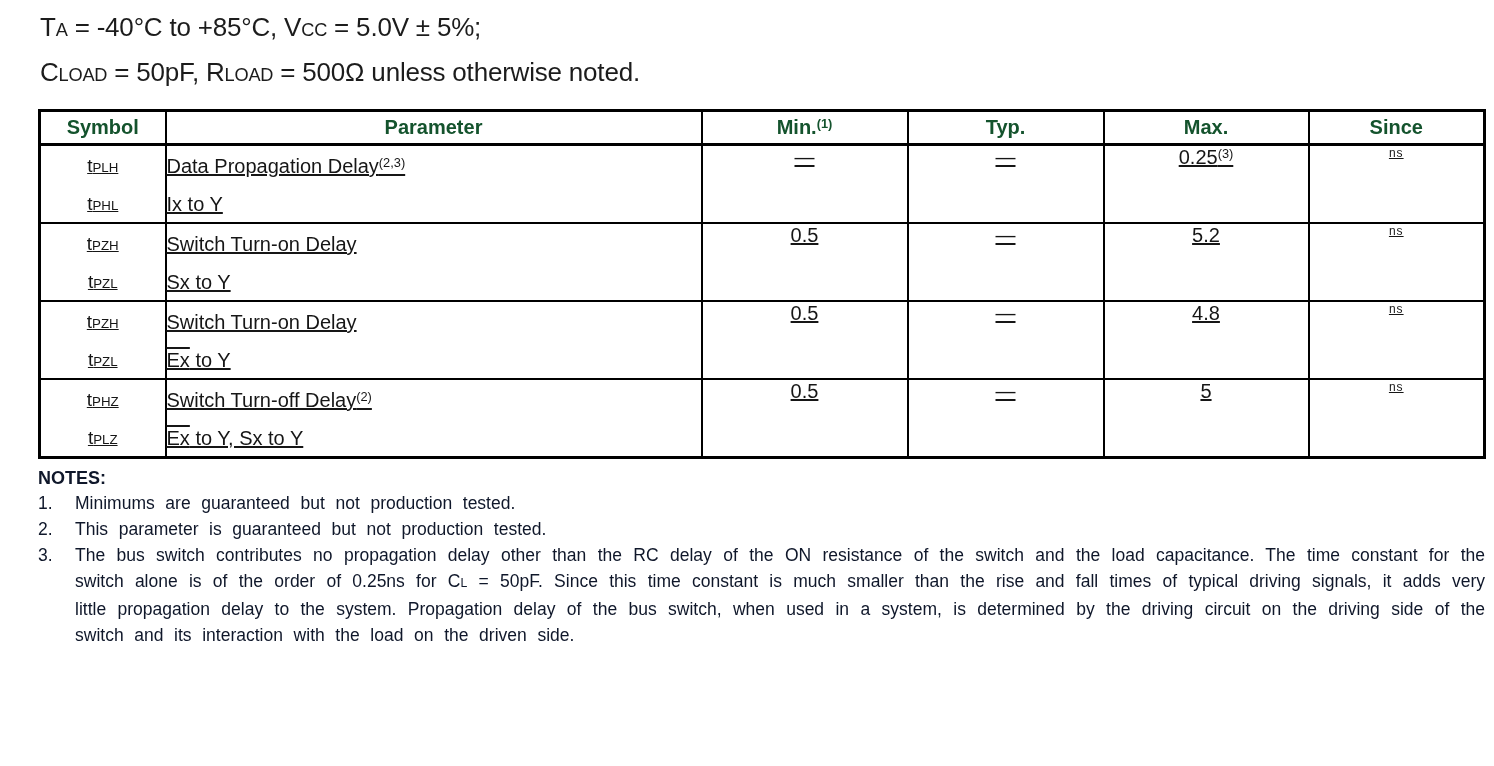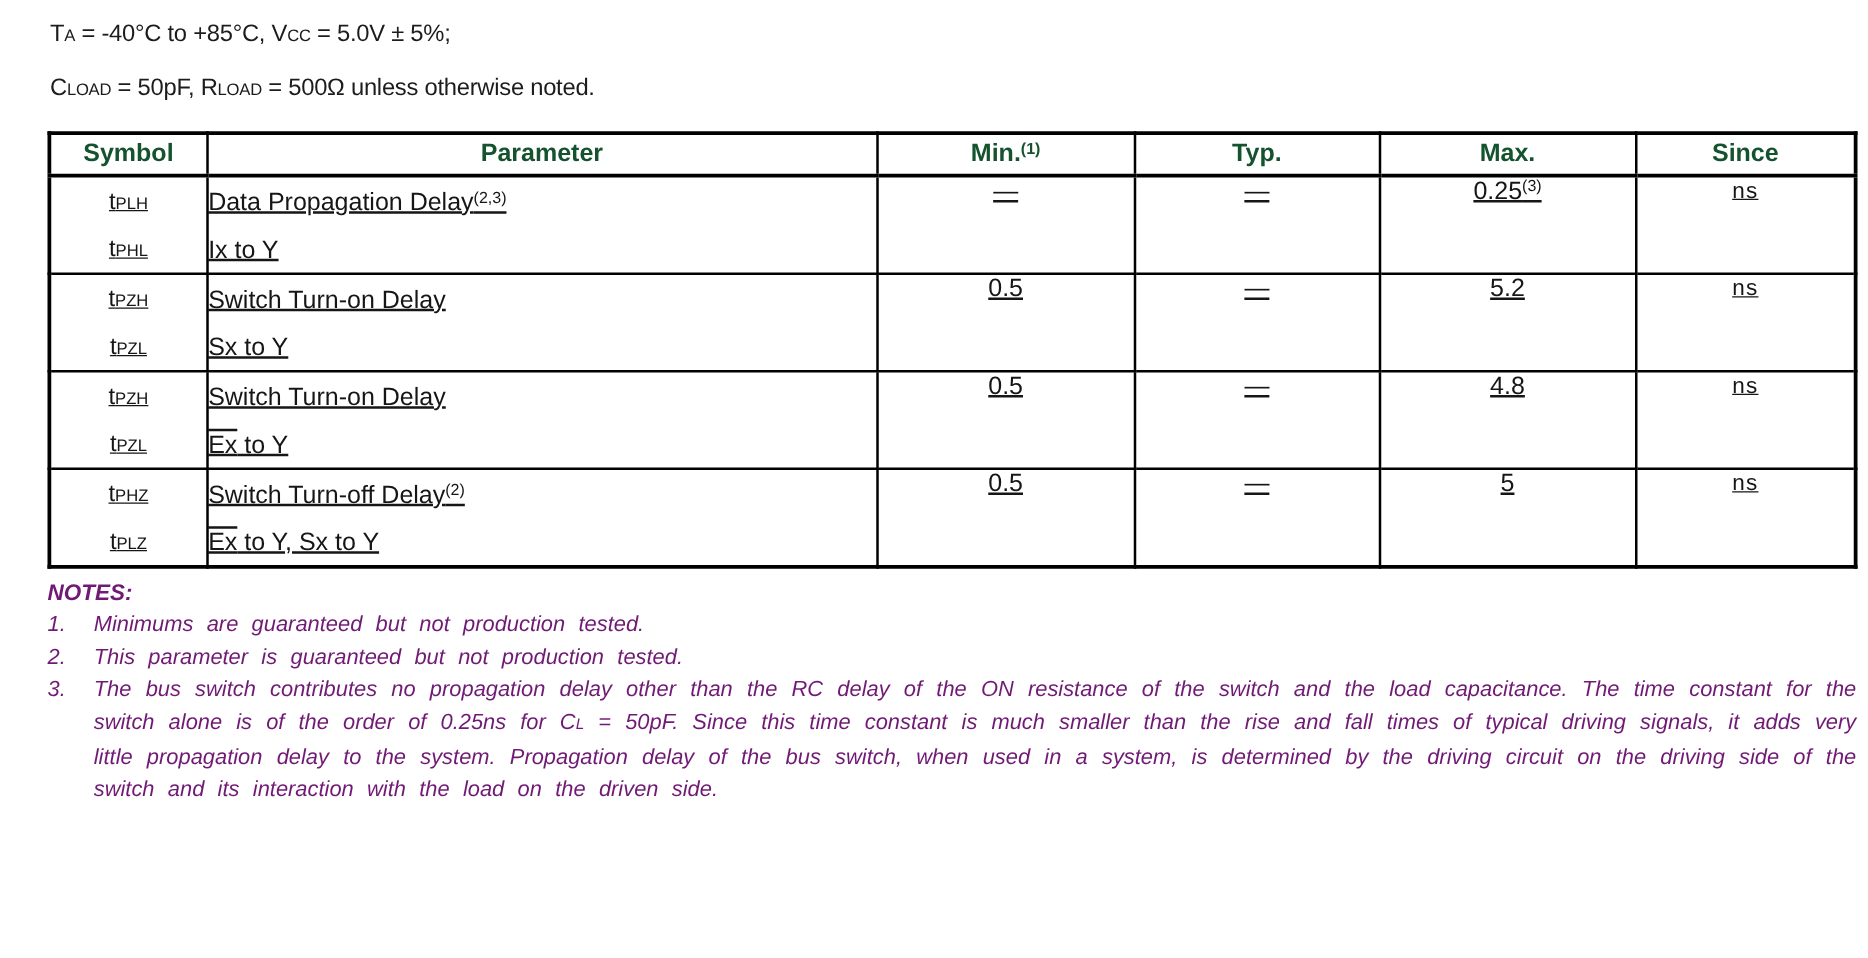"TA = -40°C to +85°C," .cond { font-size: 19px -> 26px }
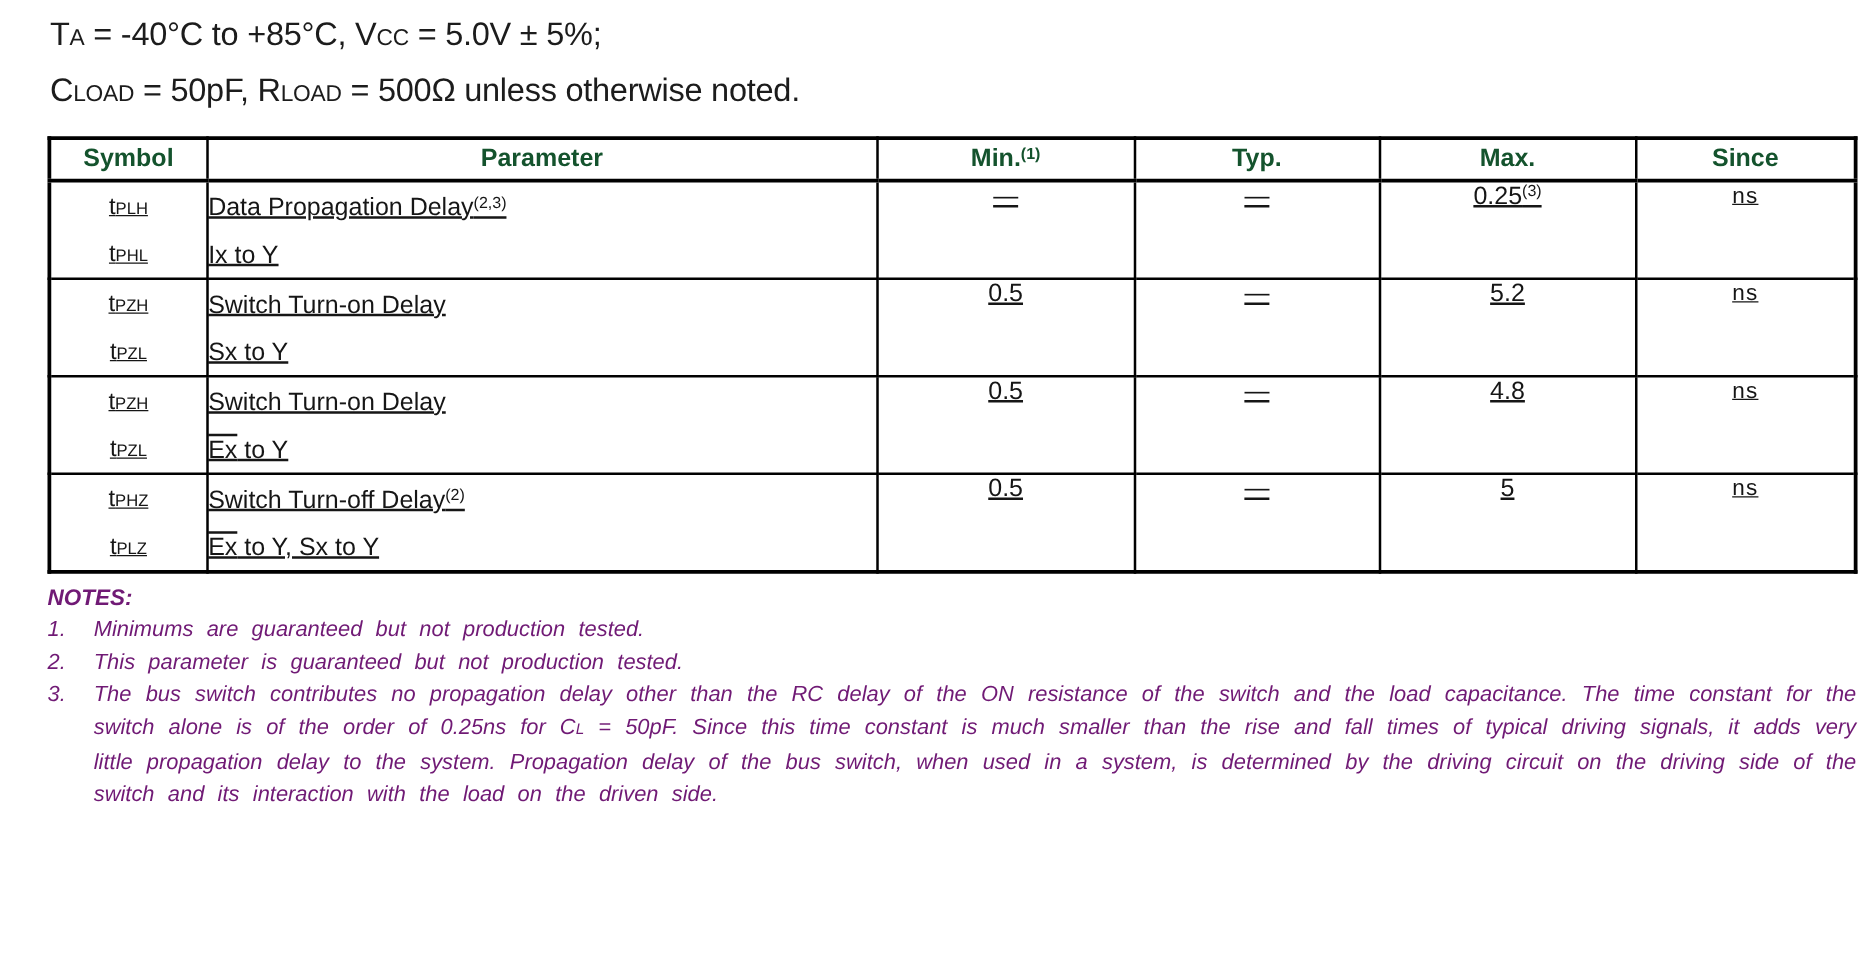"ns" .unit-cell { font-size: 18px -> 12px }
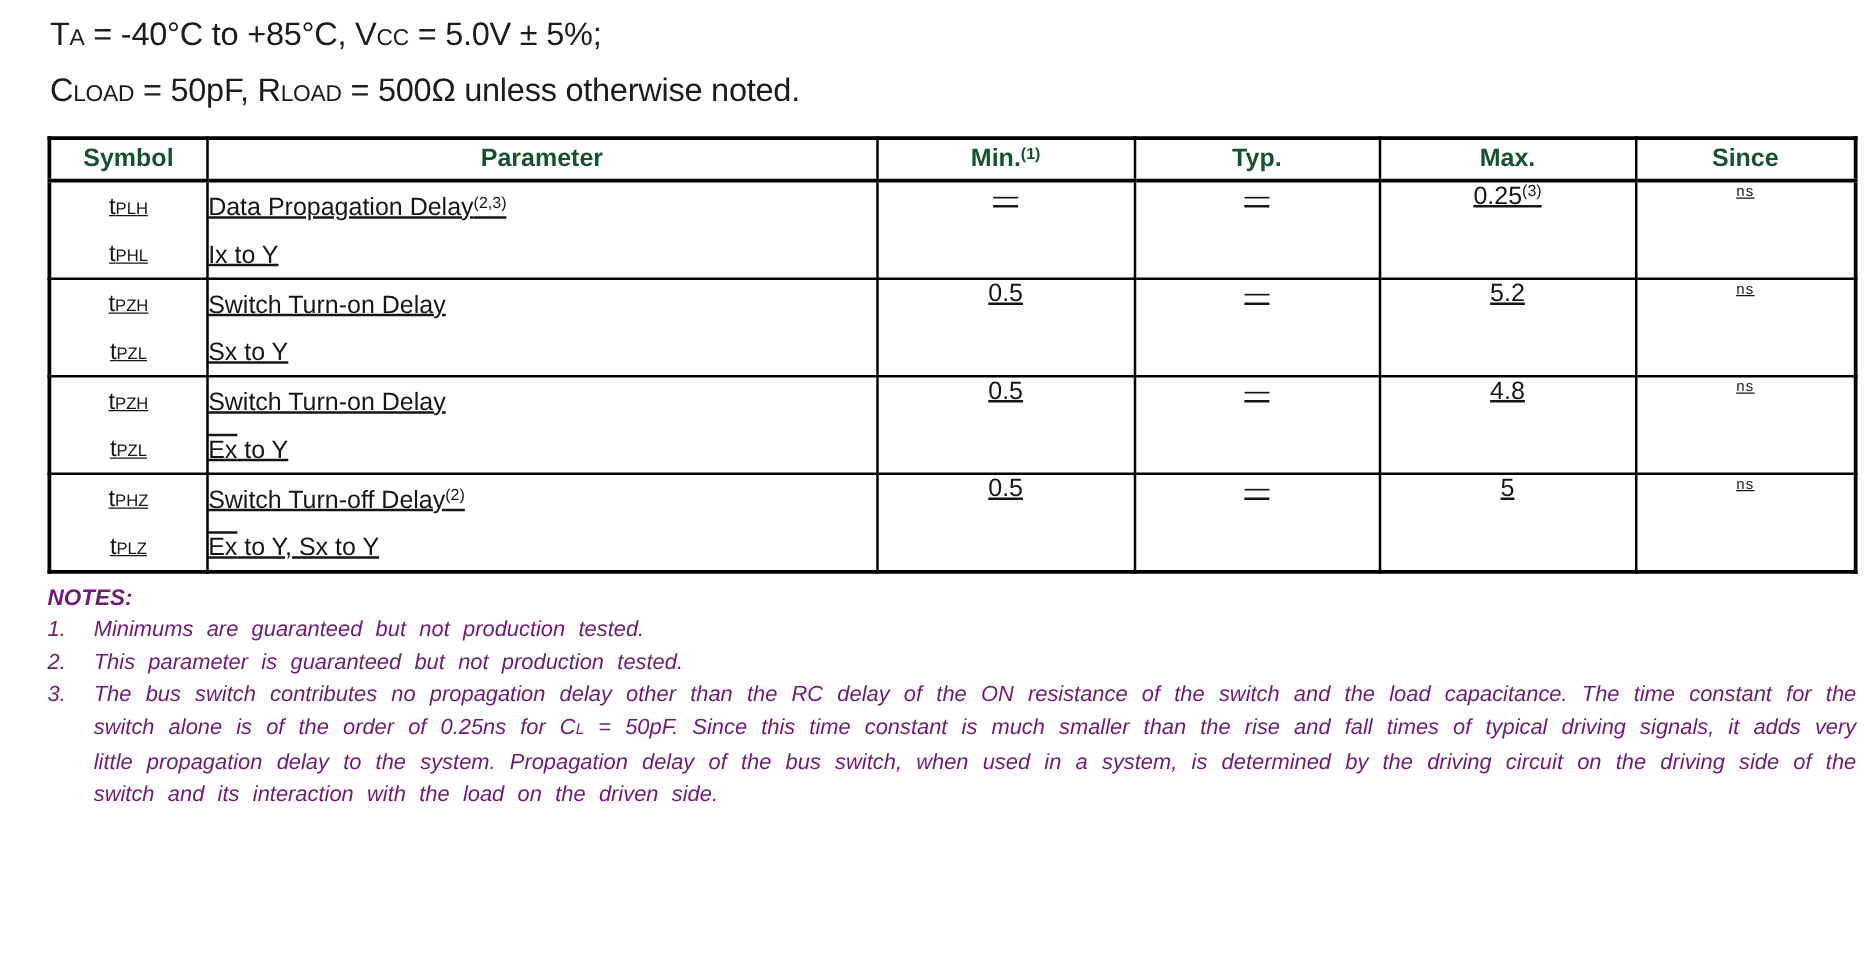"NOTES:" .notes { color: #701a75 -> #0f172a; font-style: italic -> none }
